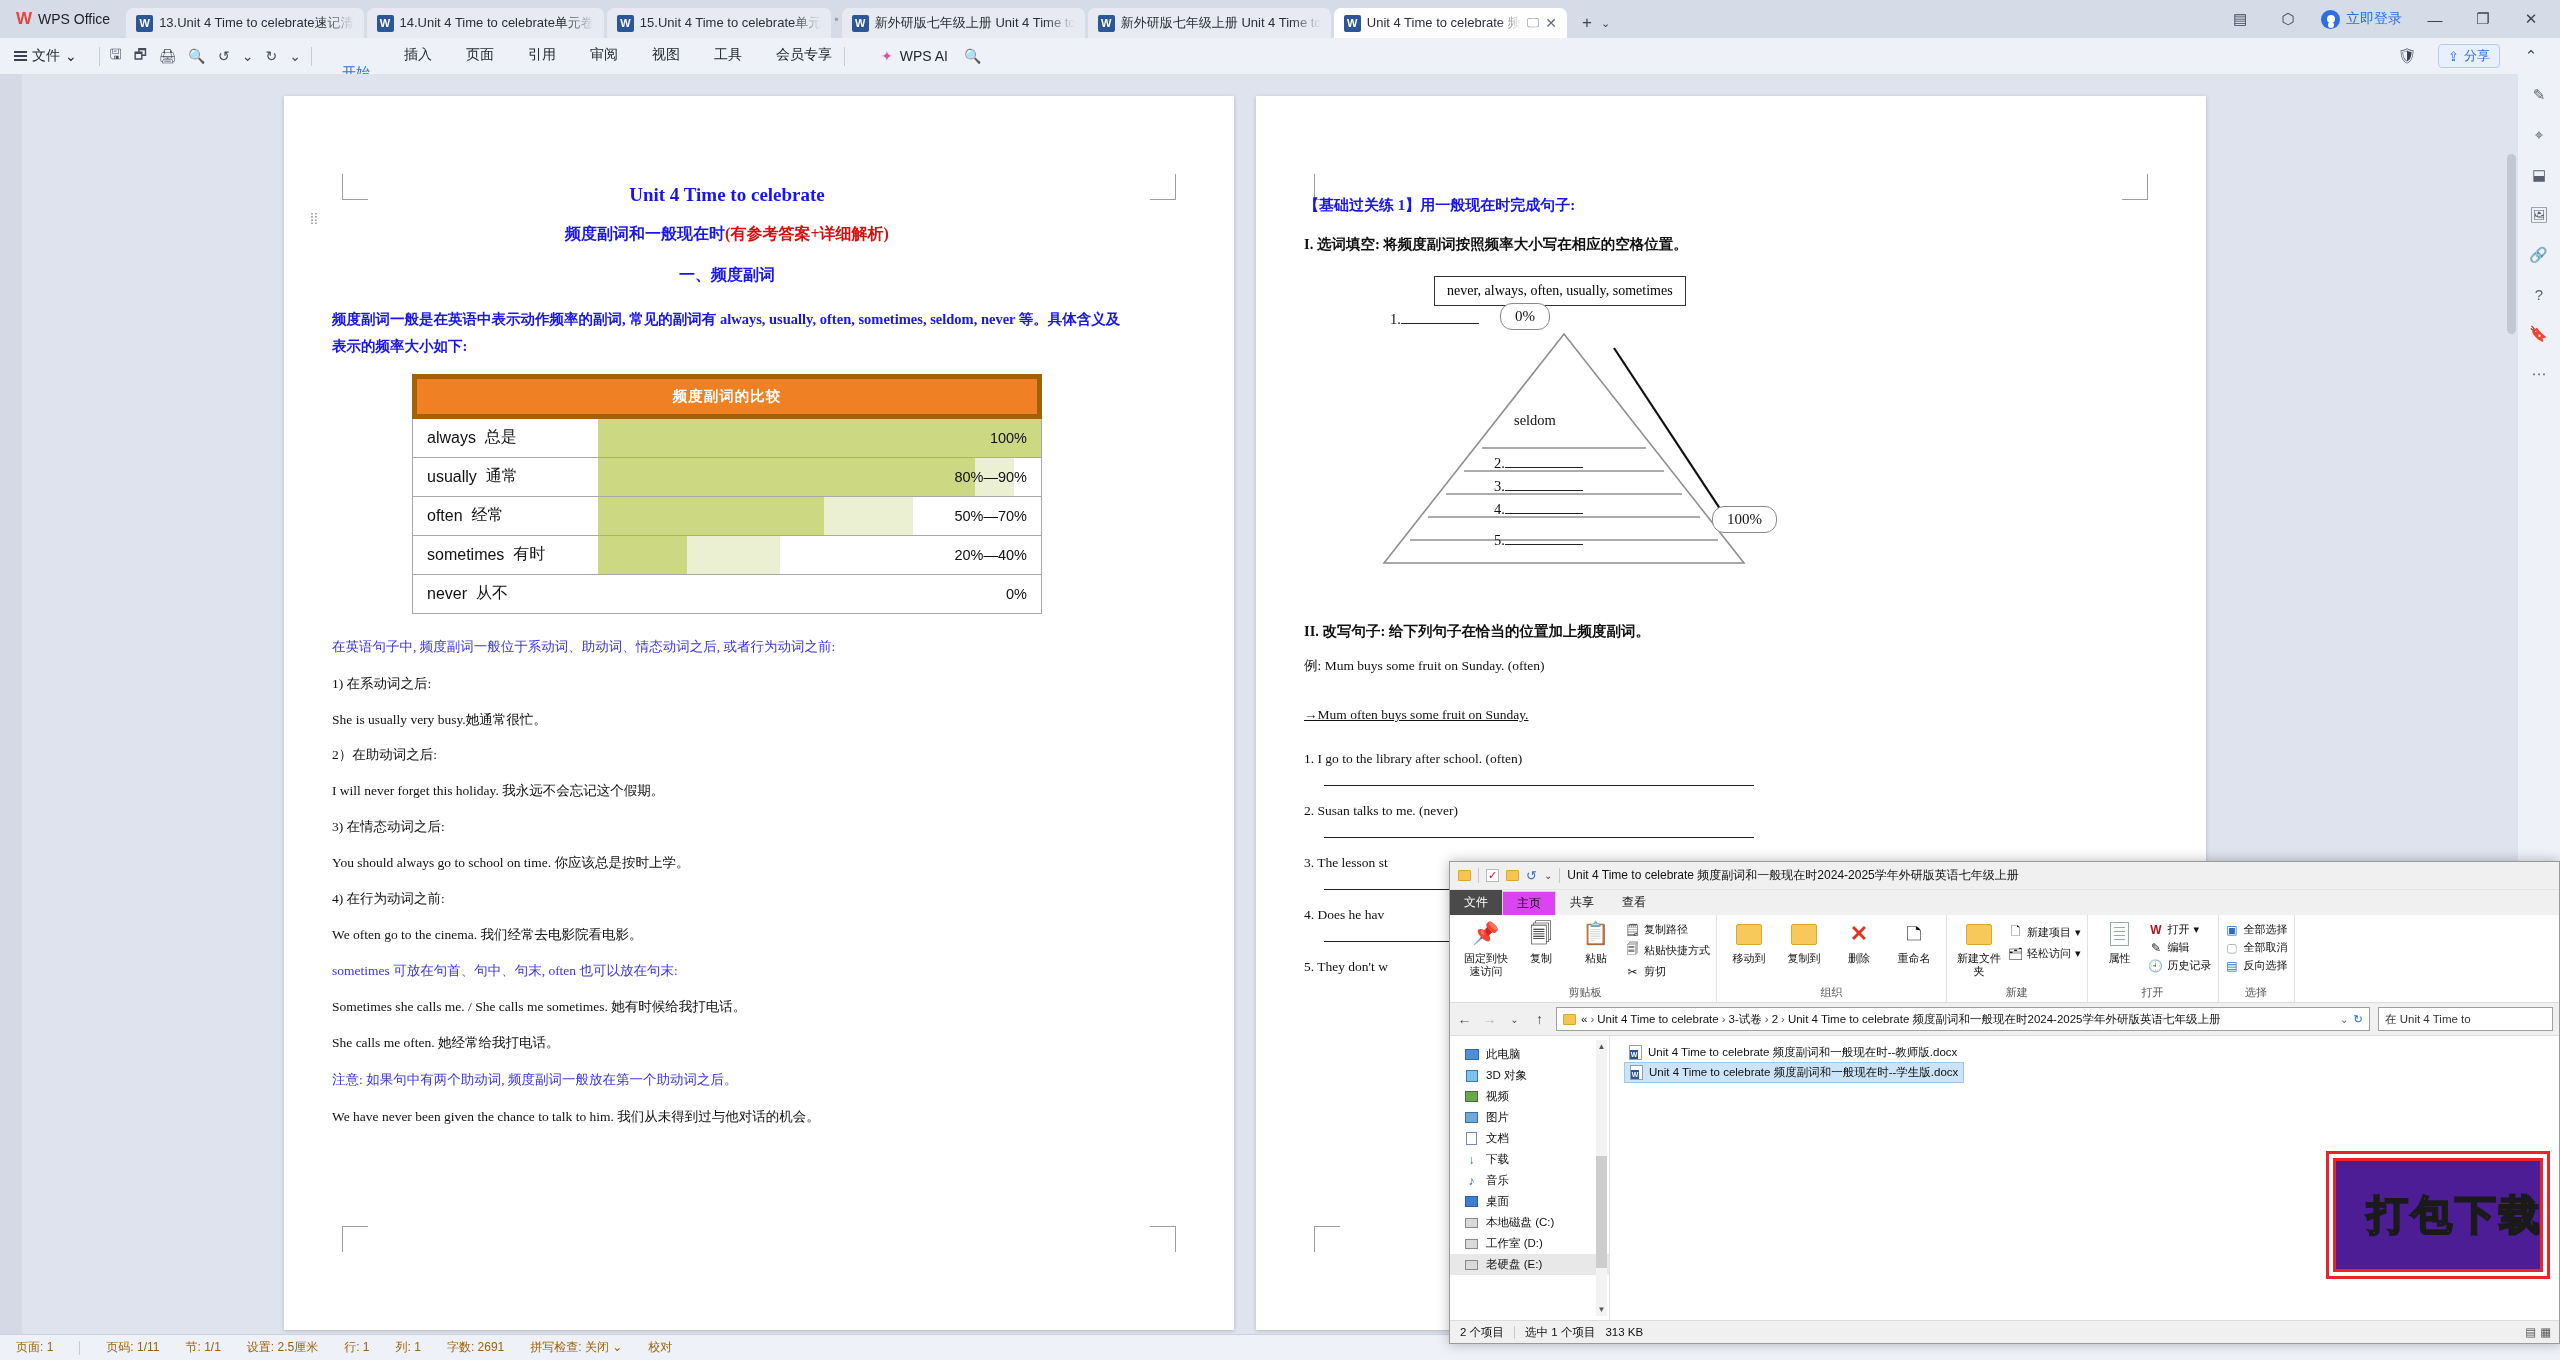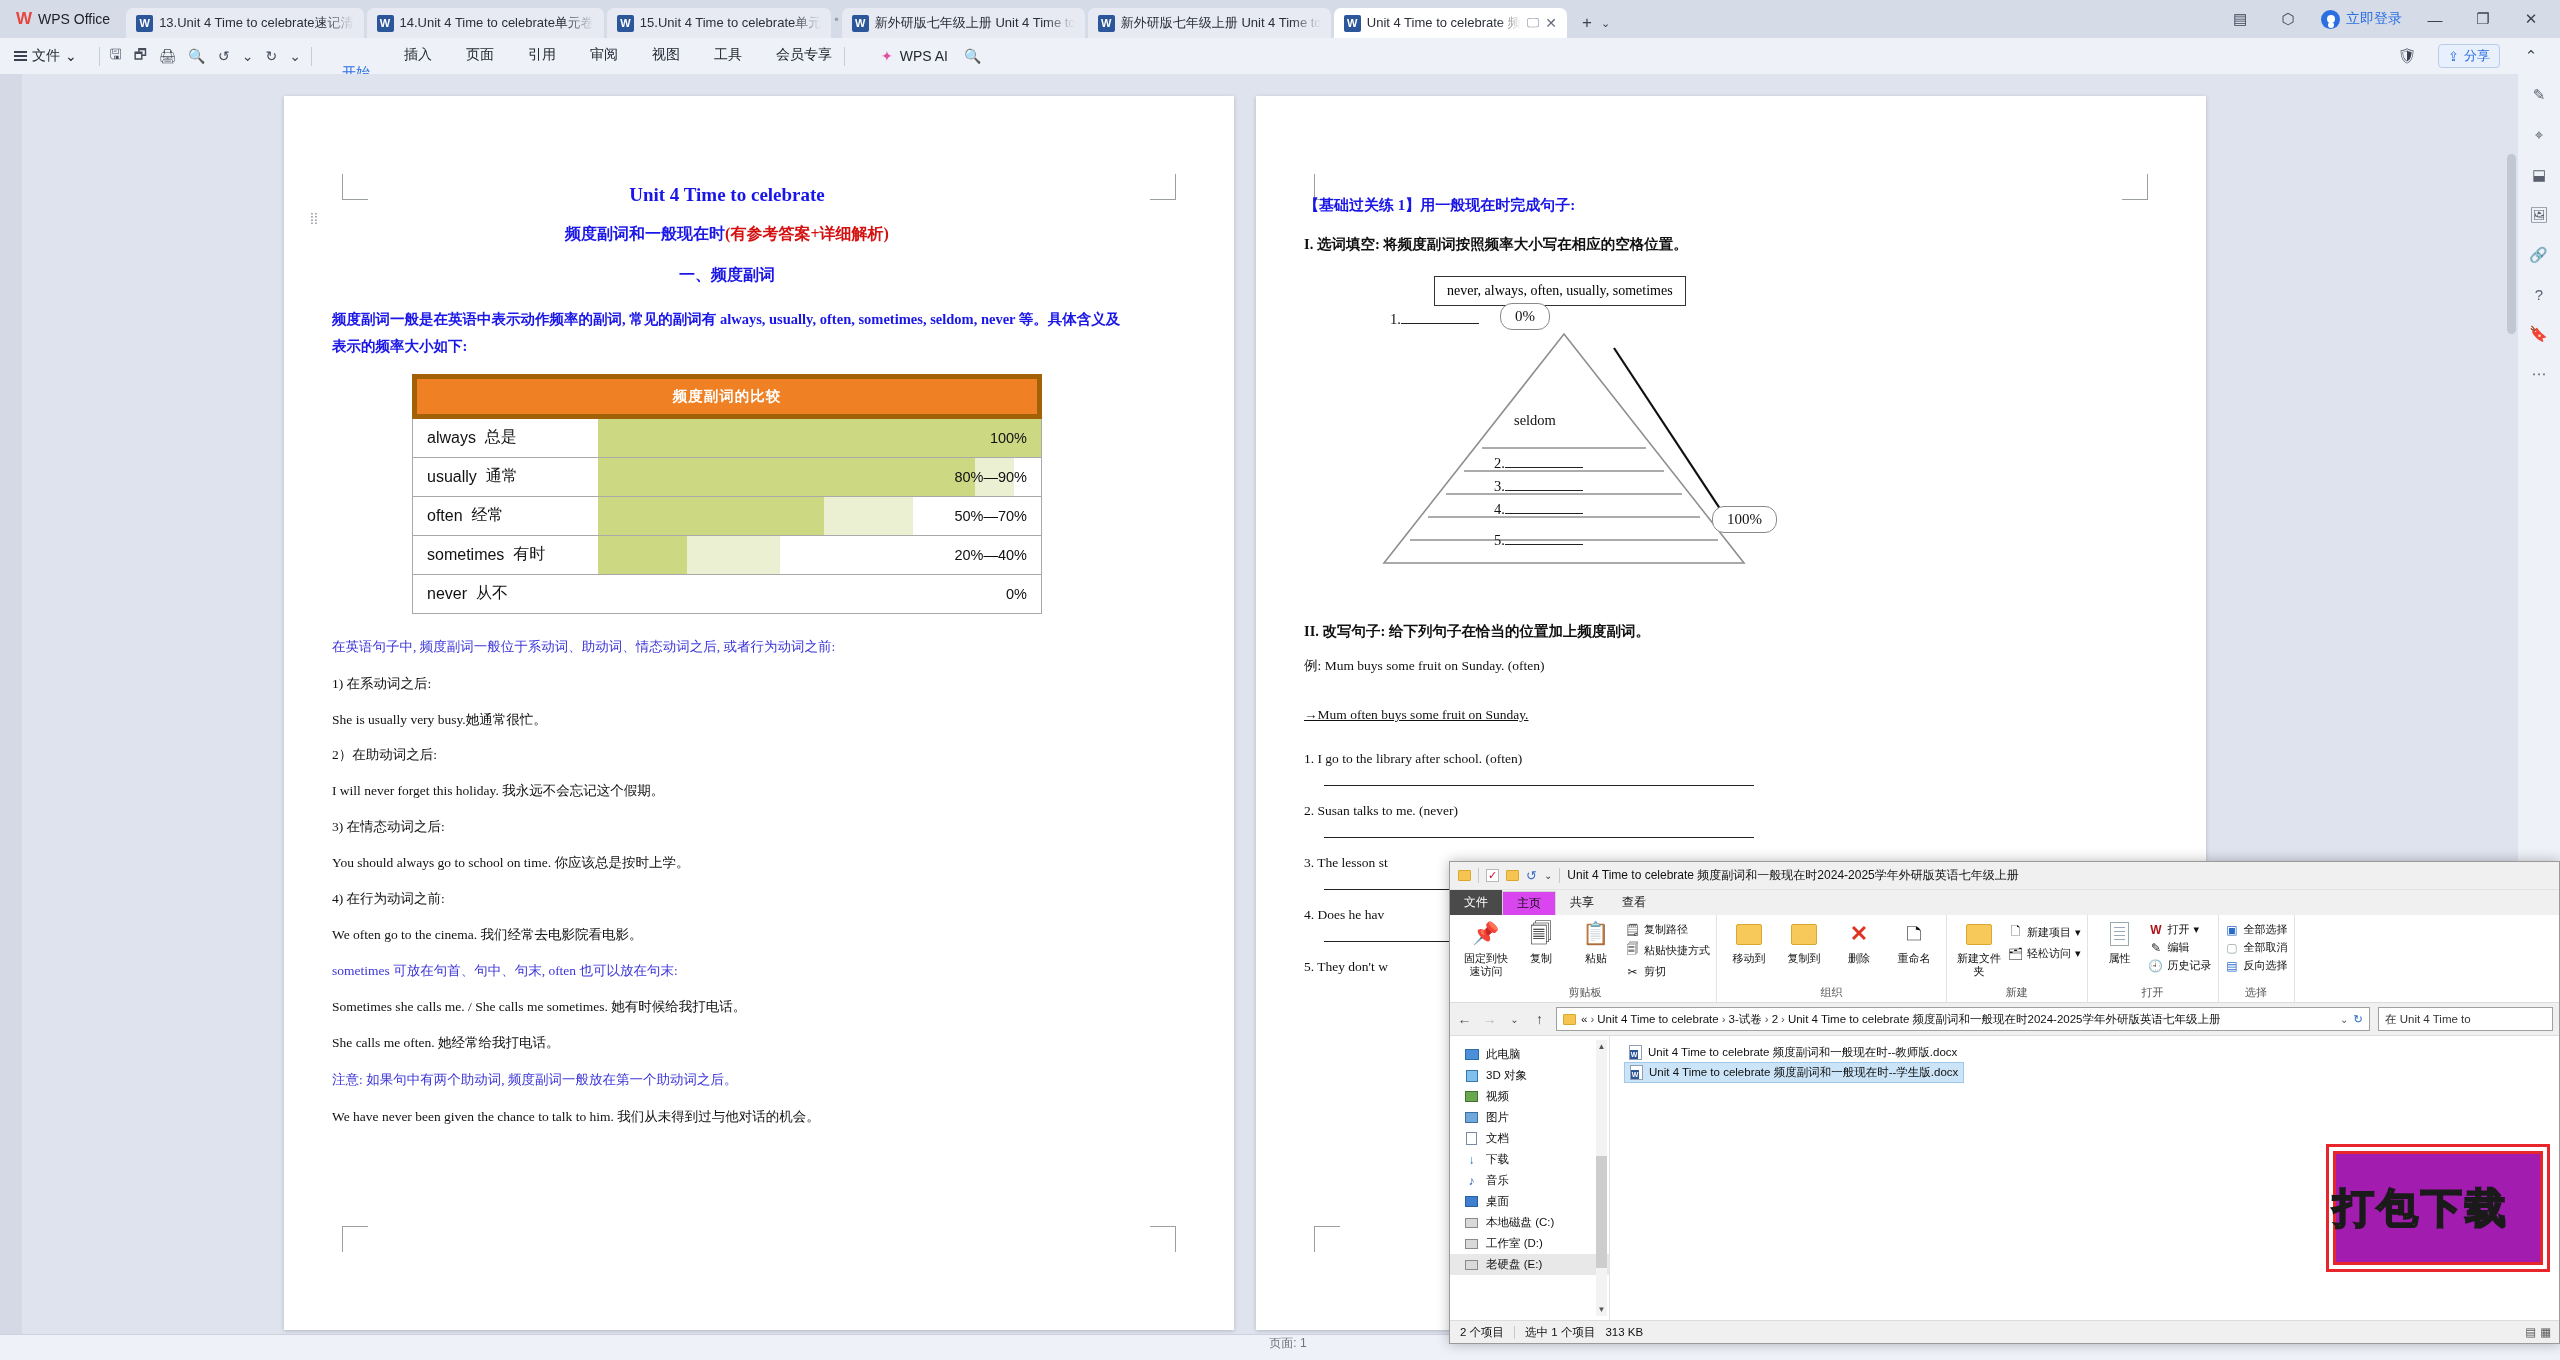"打包下载" .stamp { background: #a21caf -> #4c1d95; bottom: 51px -> 44px; justify-content: flex-start -> flex-end }
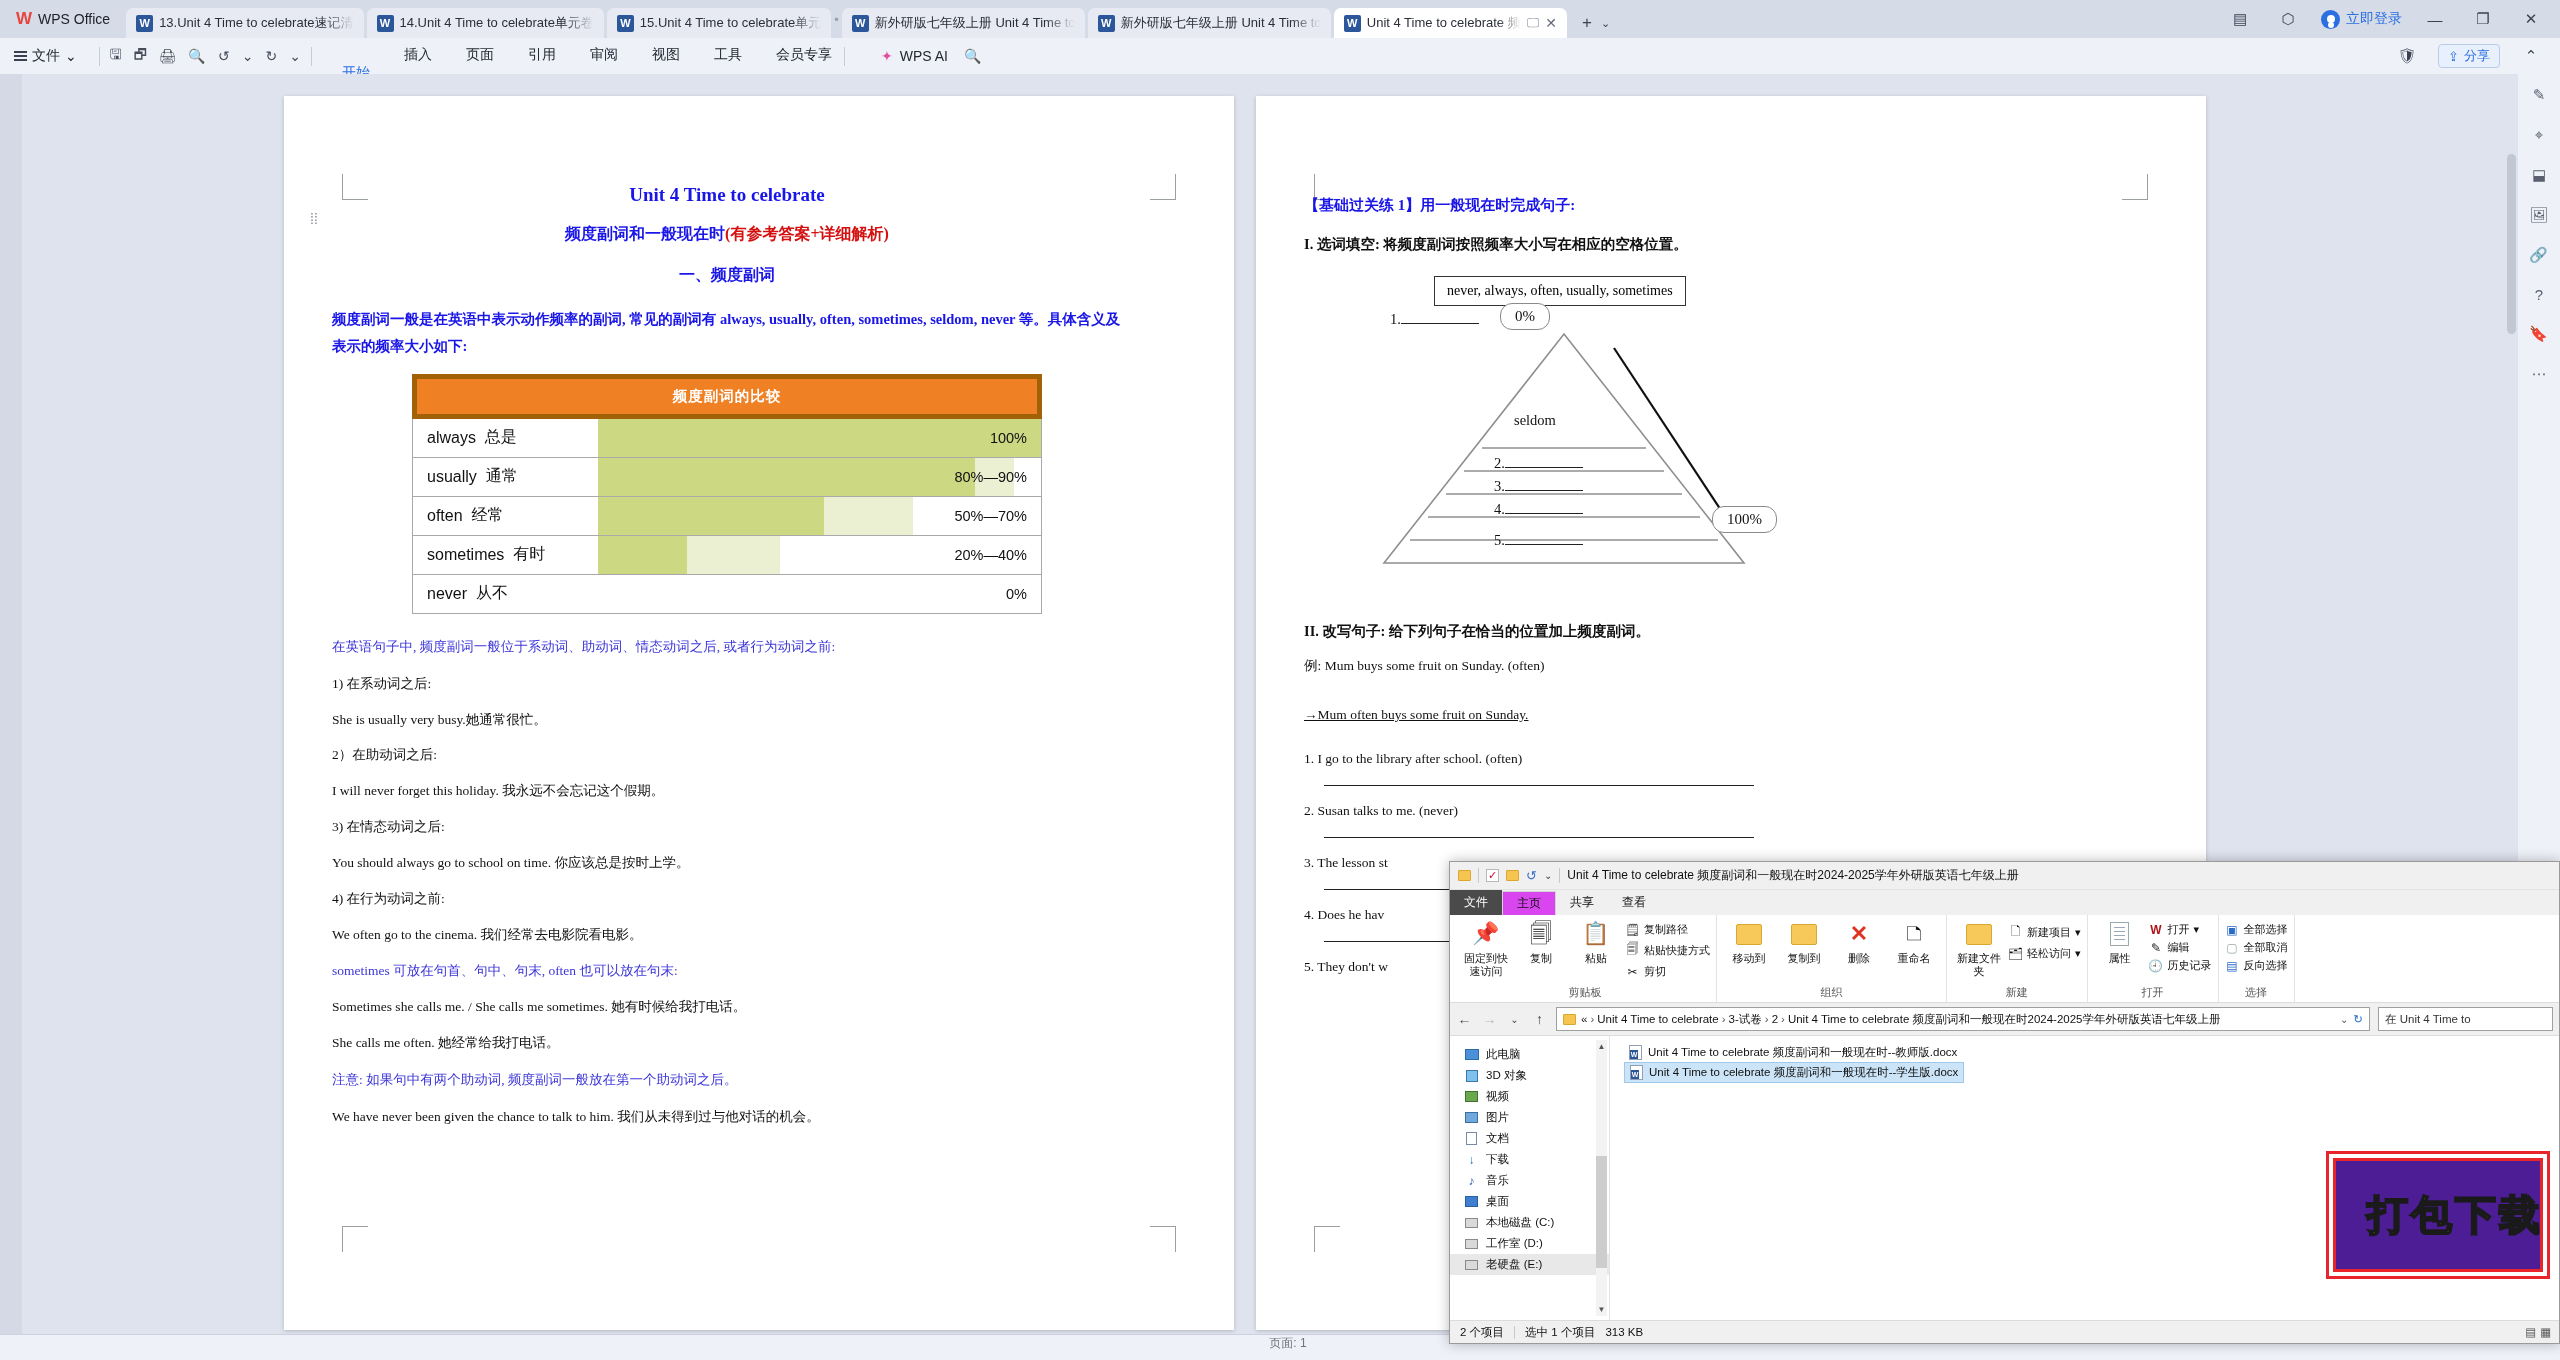"页面: 1" .statusbar { color: #737373 -> #a16207; flex-direction: column -> none }
